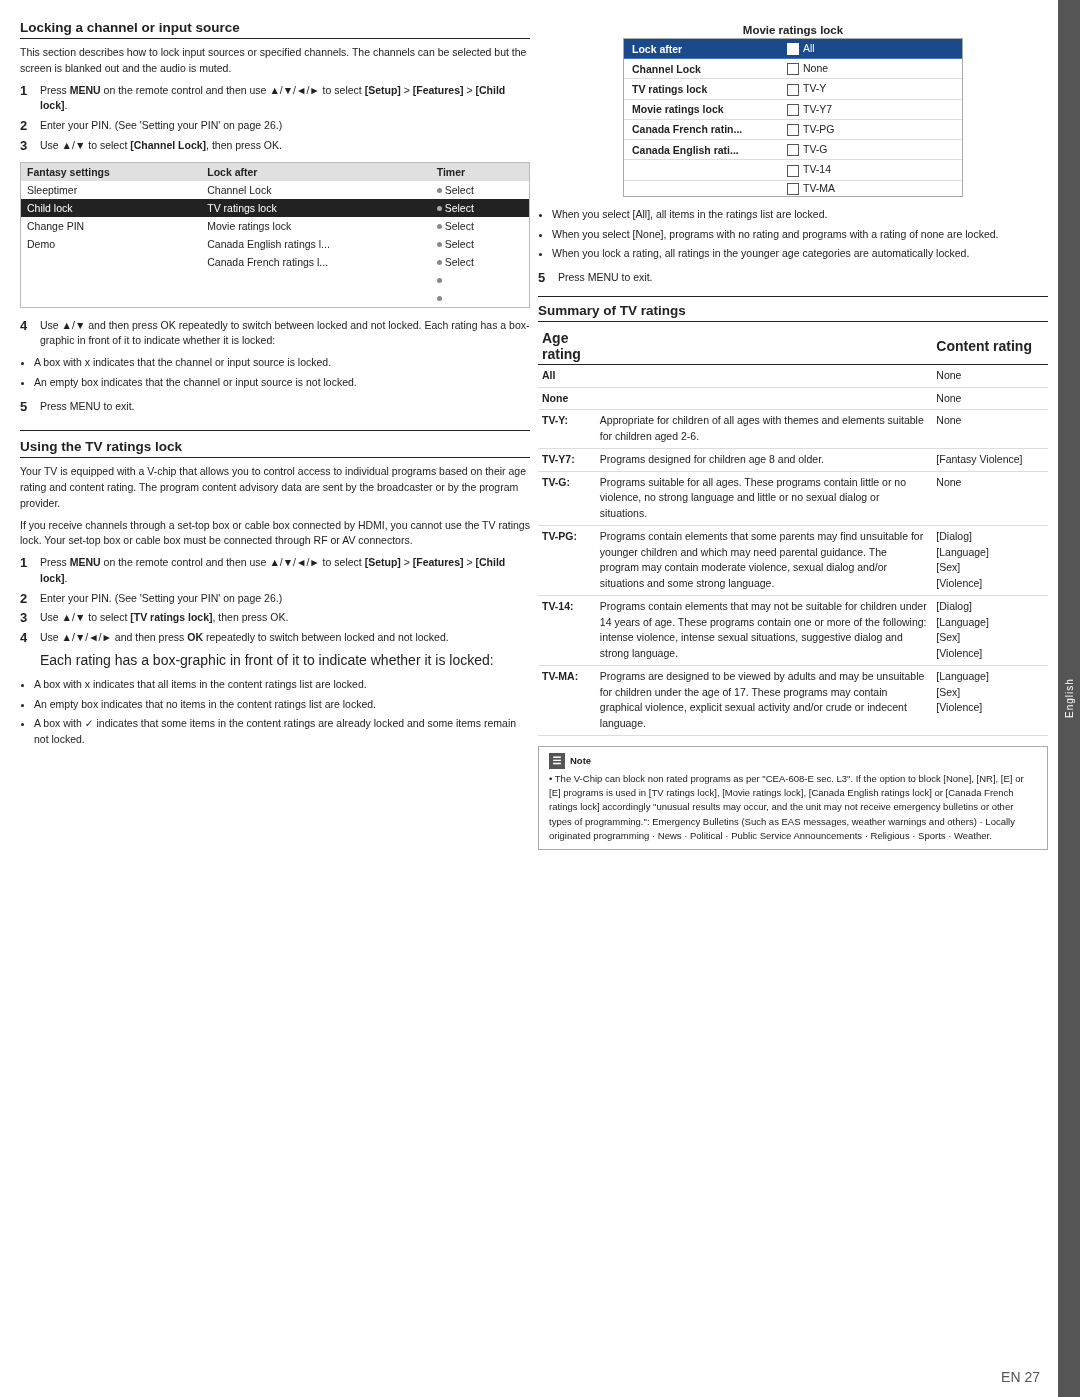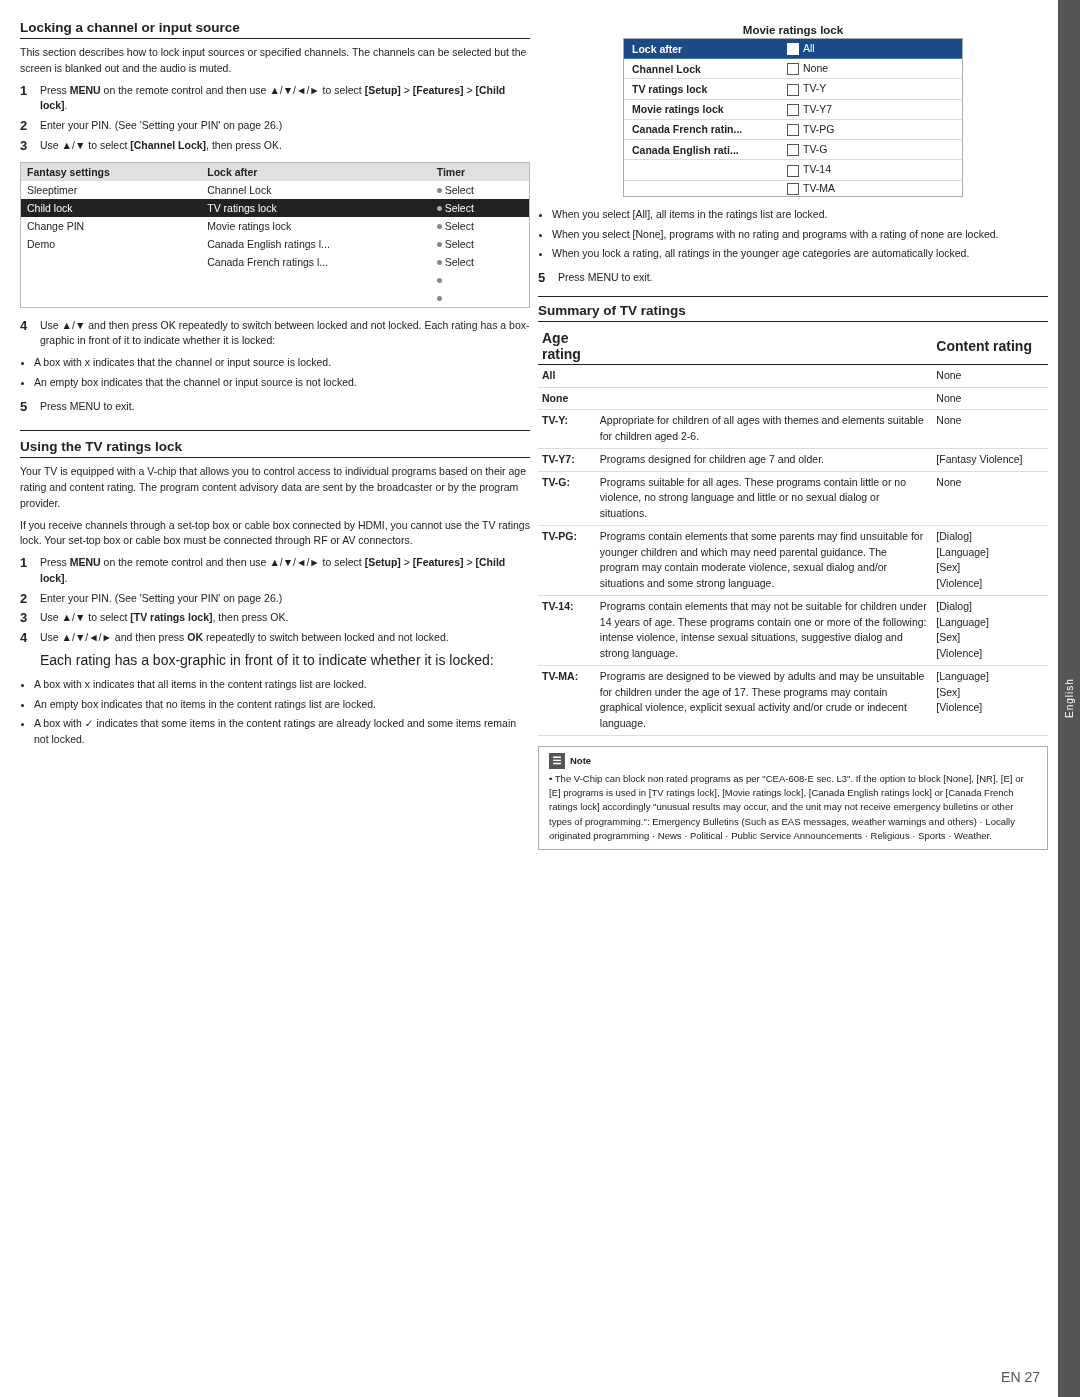"Programs designed for children age" td.desc-col { text: 7 -> 8 }
